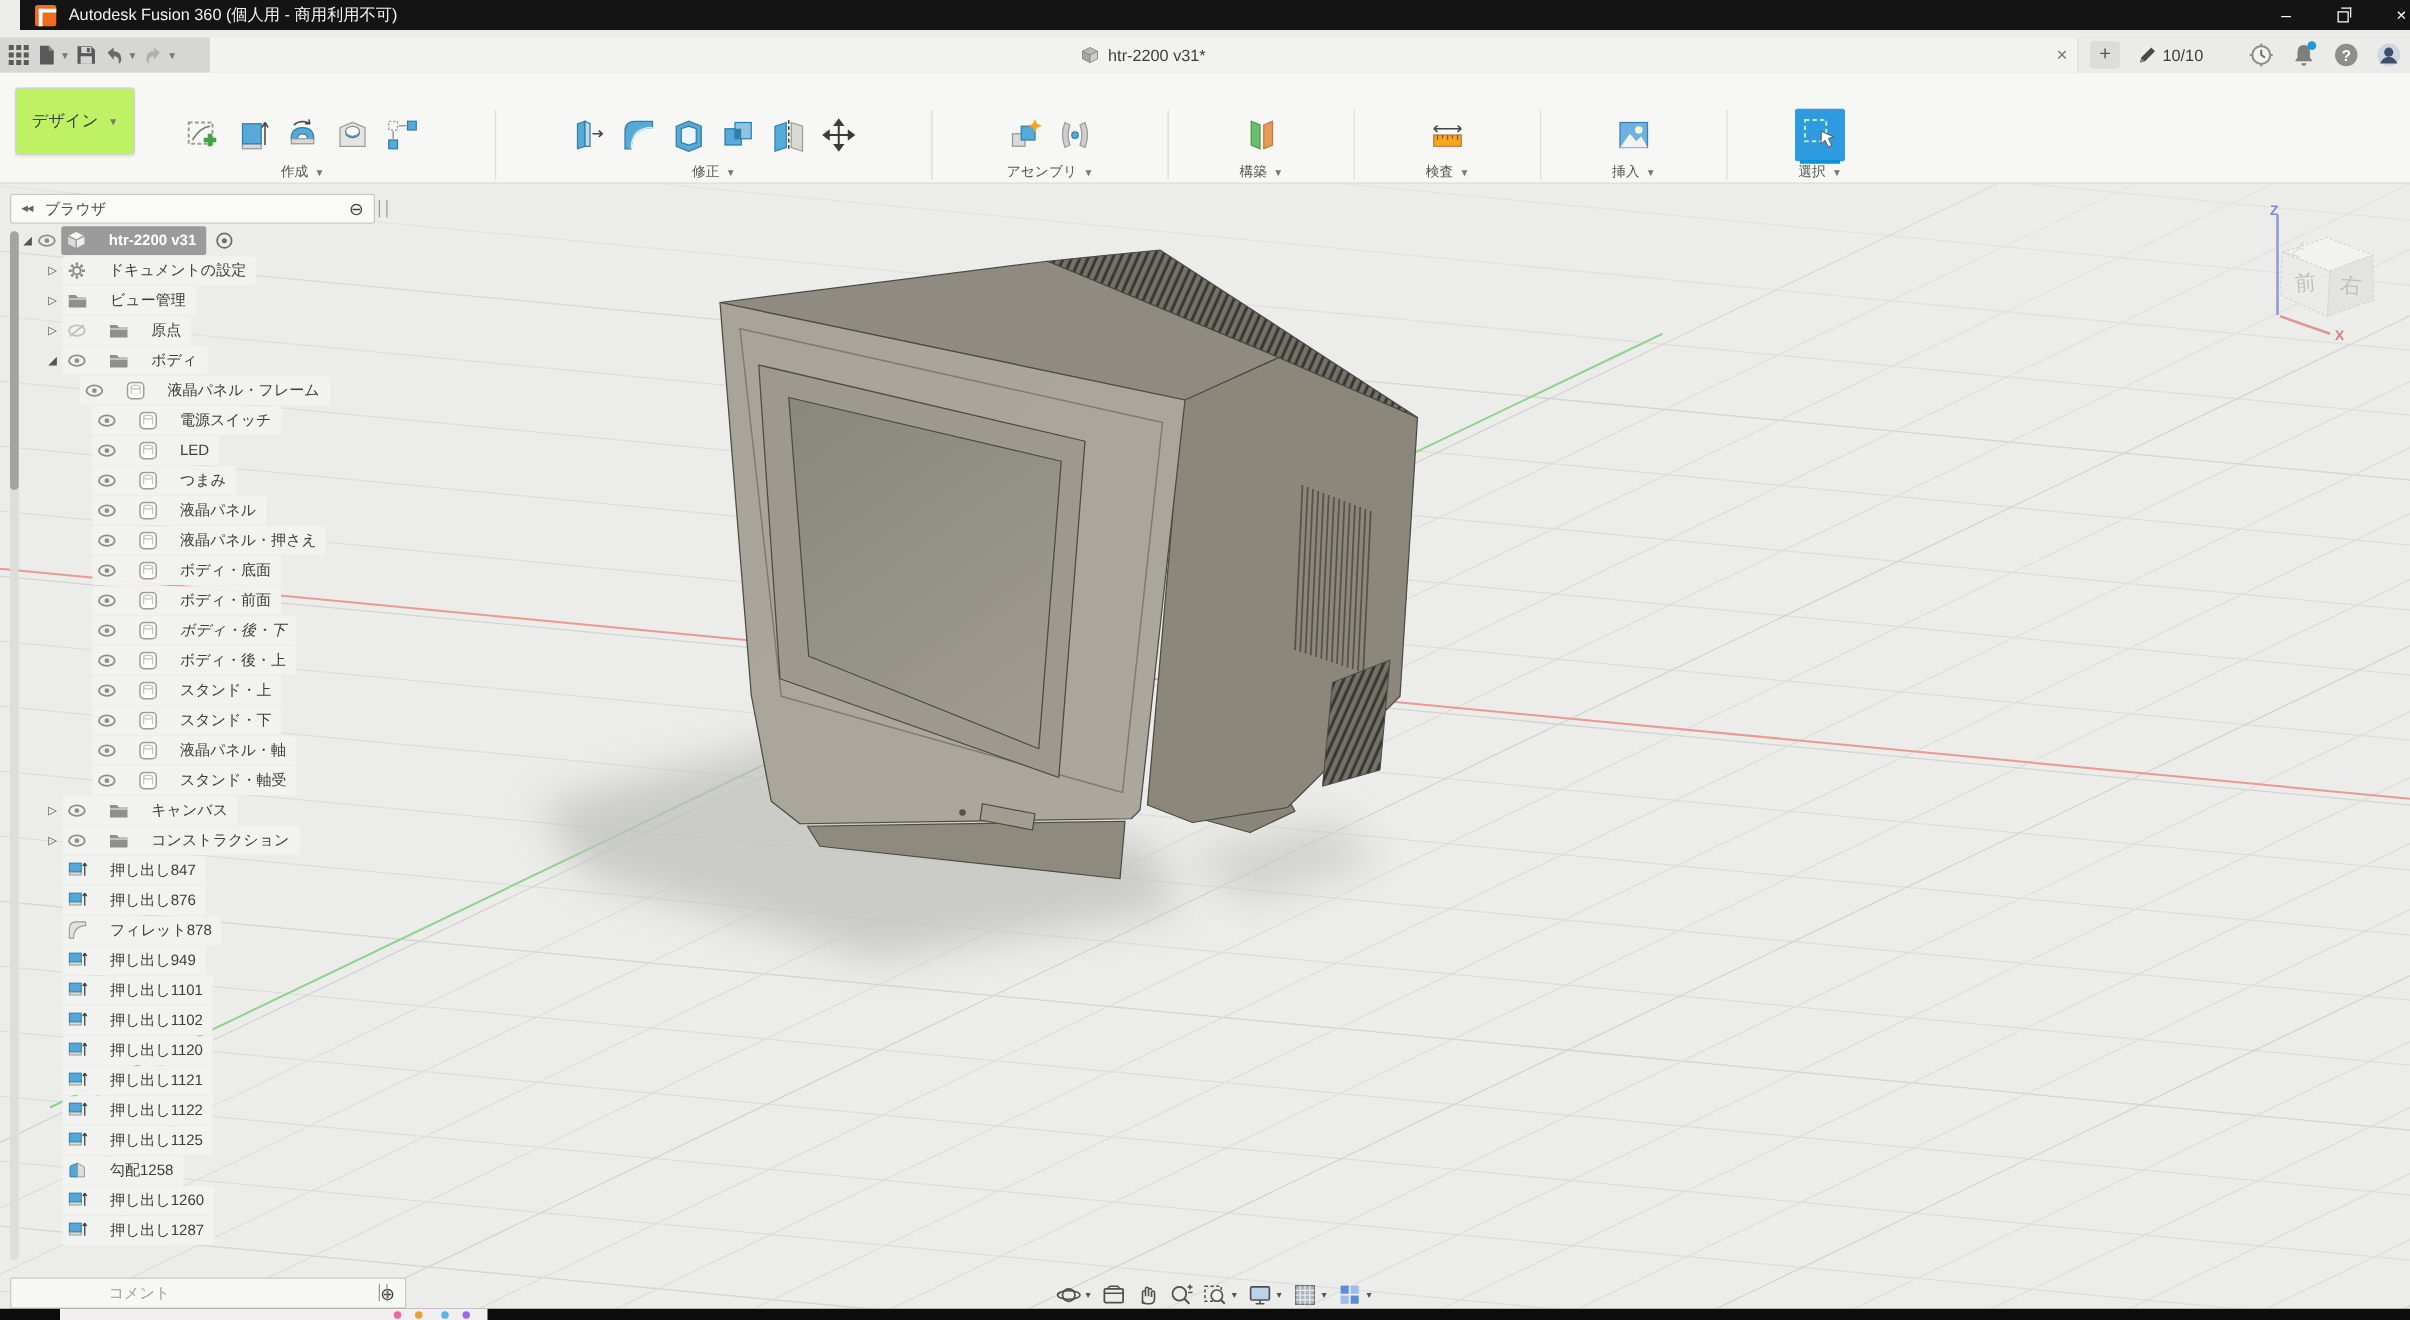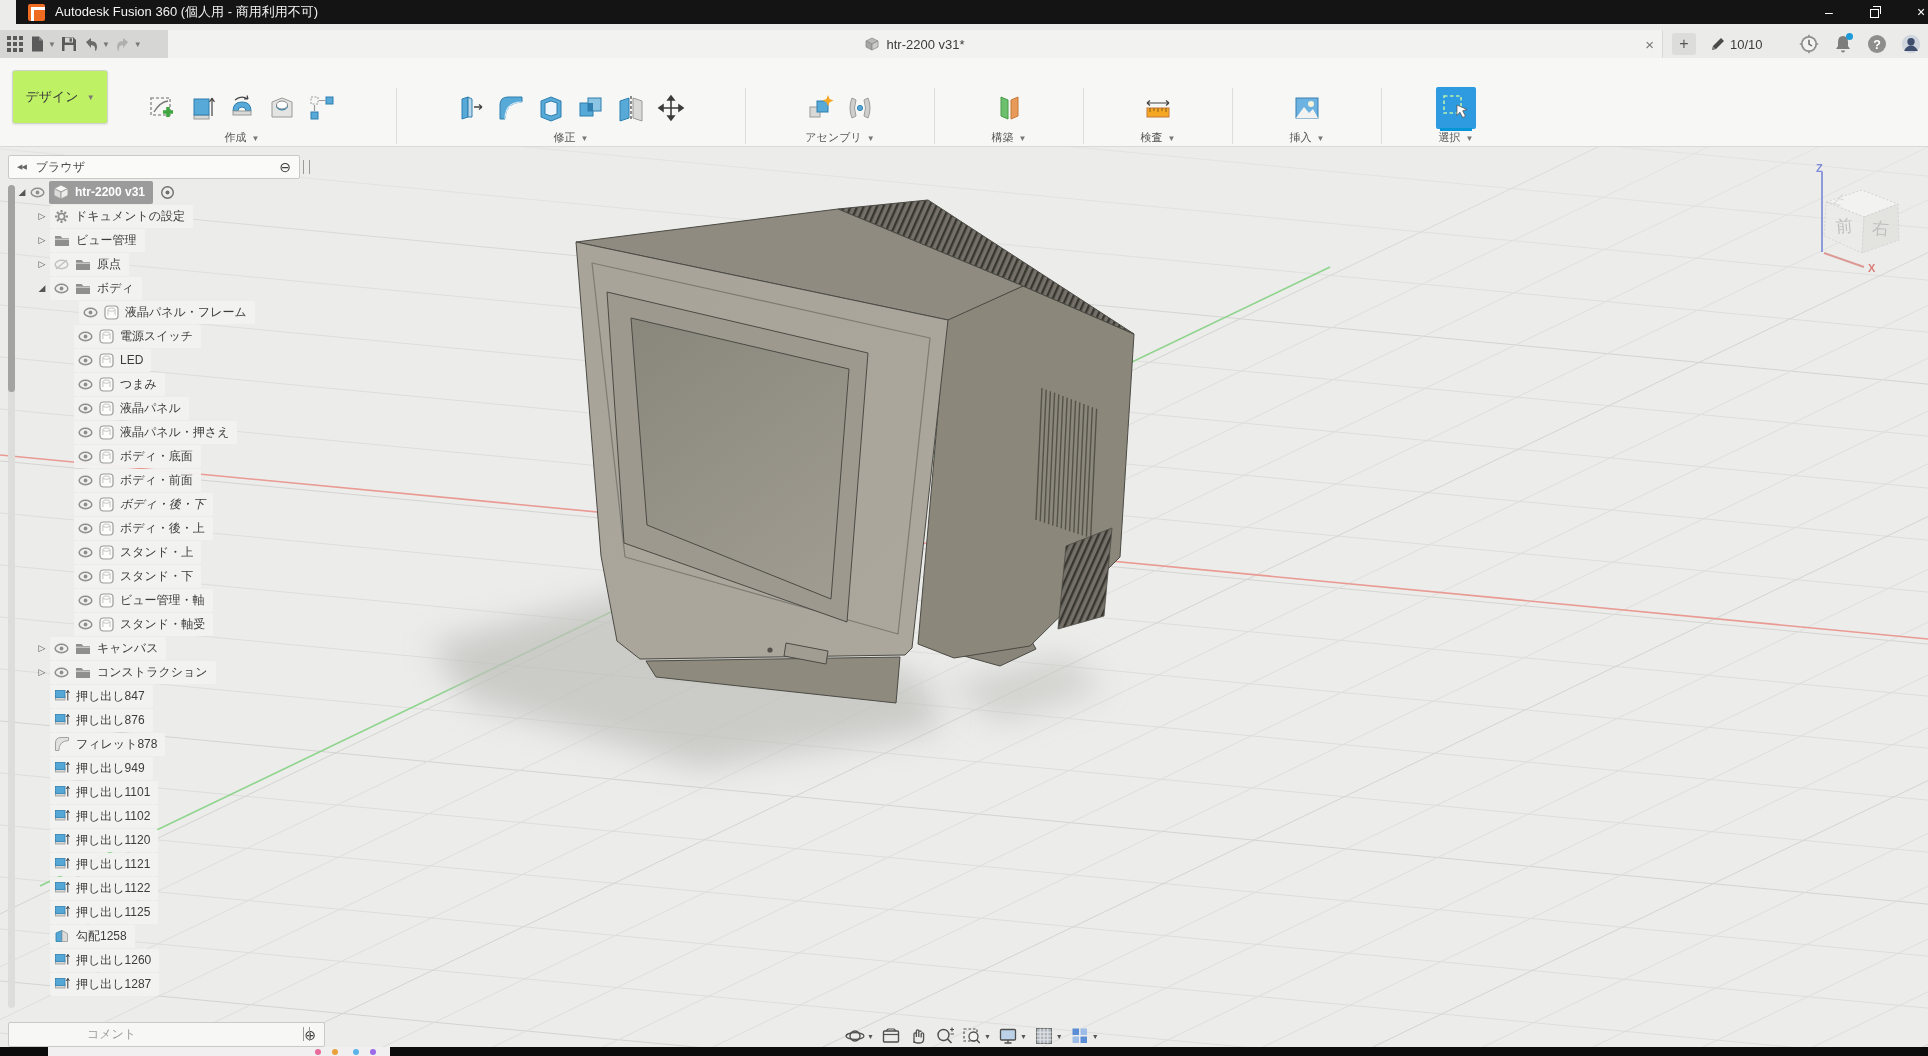"htr-2200 v31" .chip { gap: 6px -> 18px }
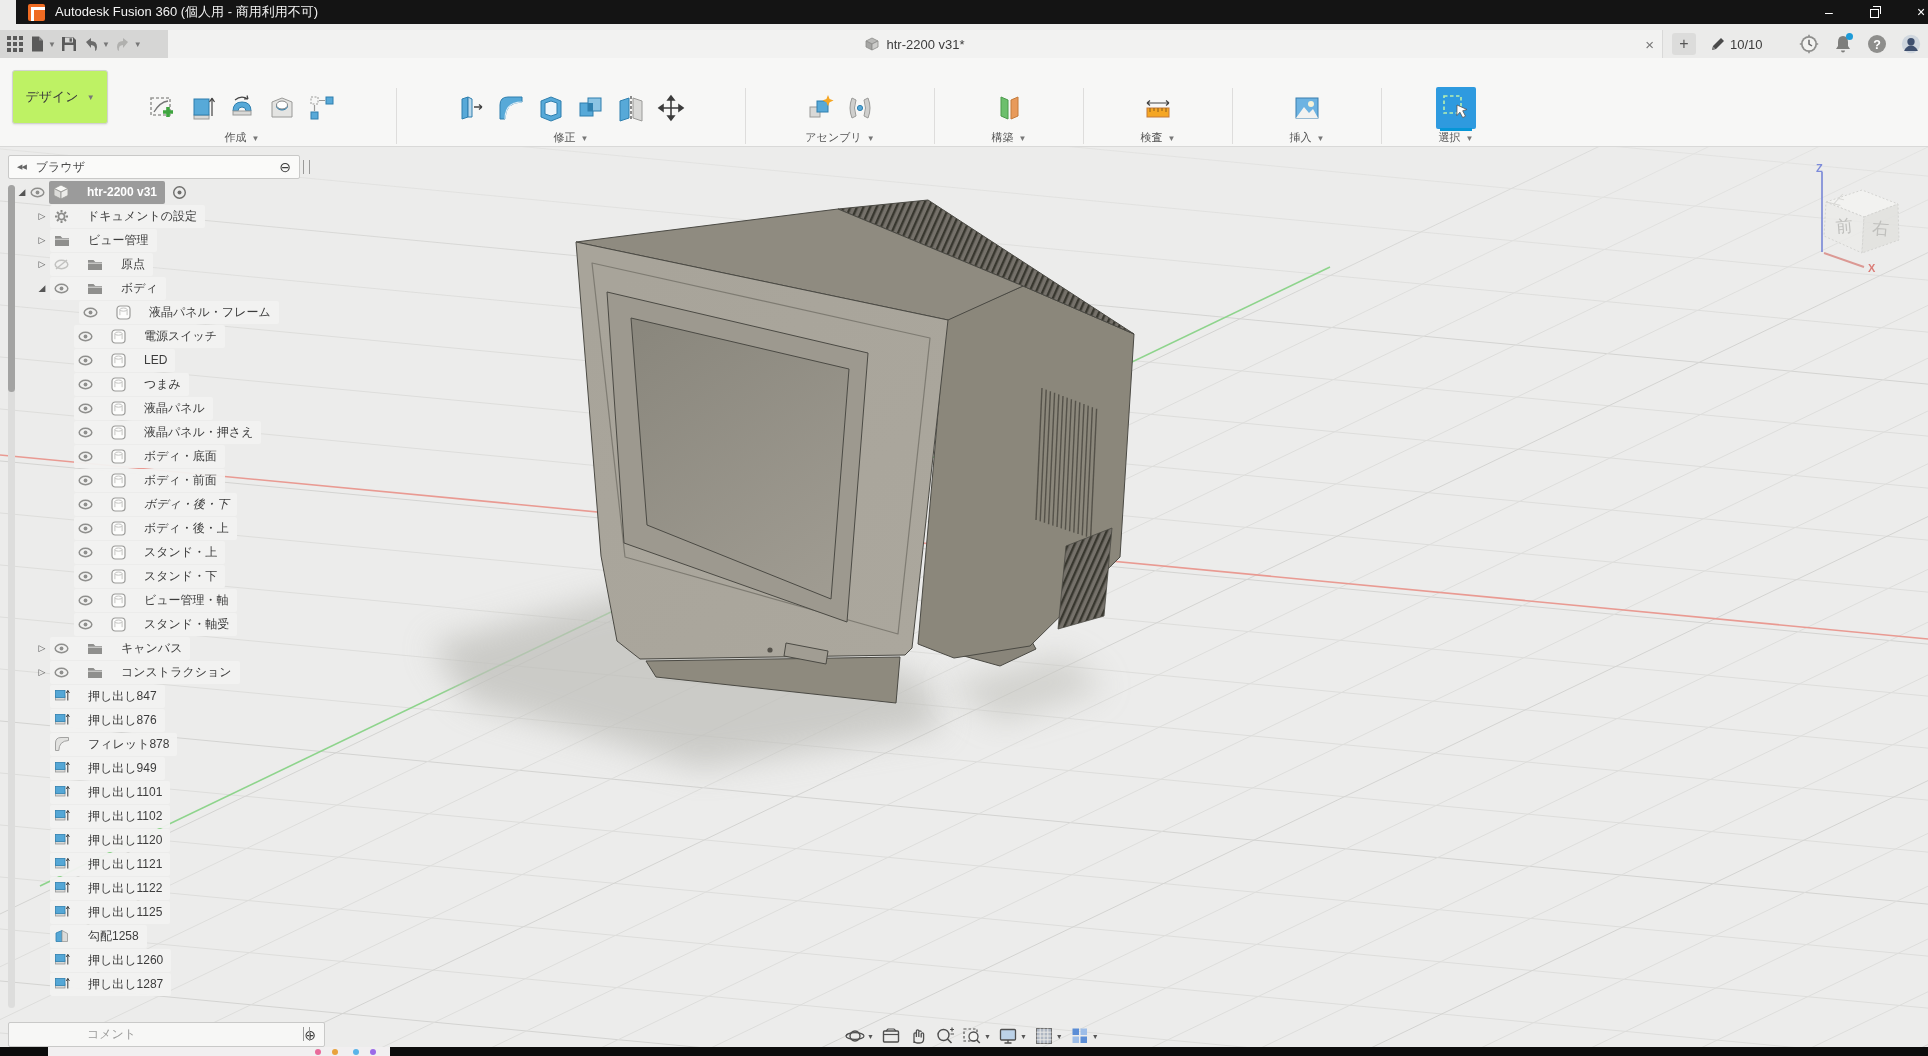"液晶パネル・フレーム" div.trow { left: 79px -> 64px }
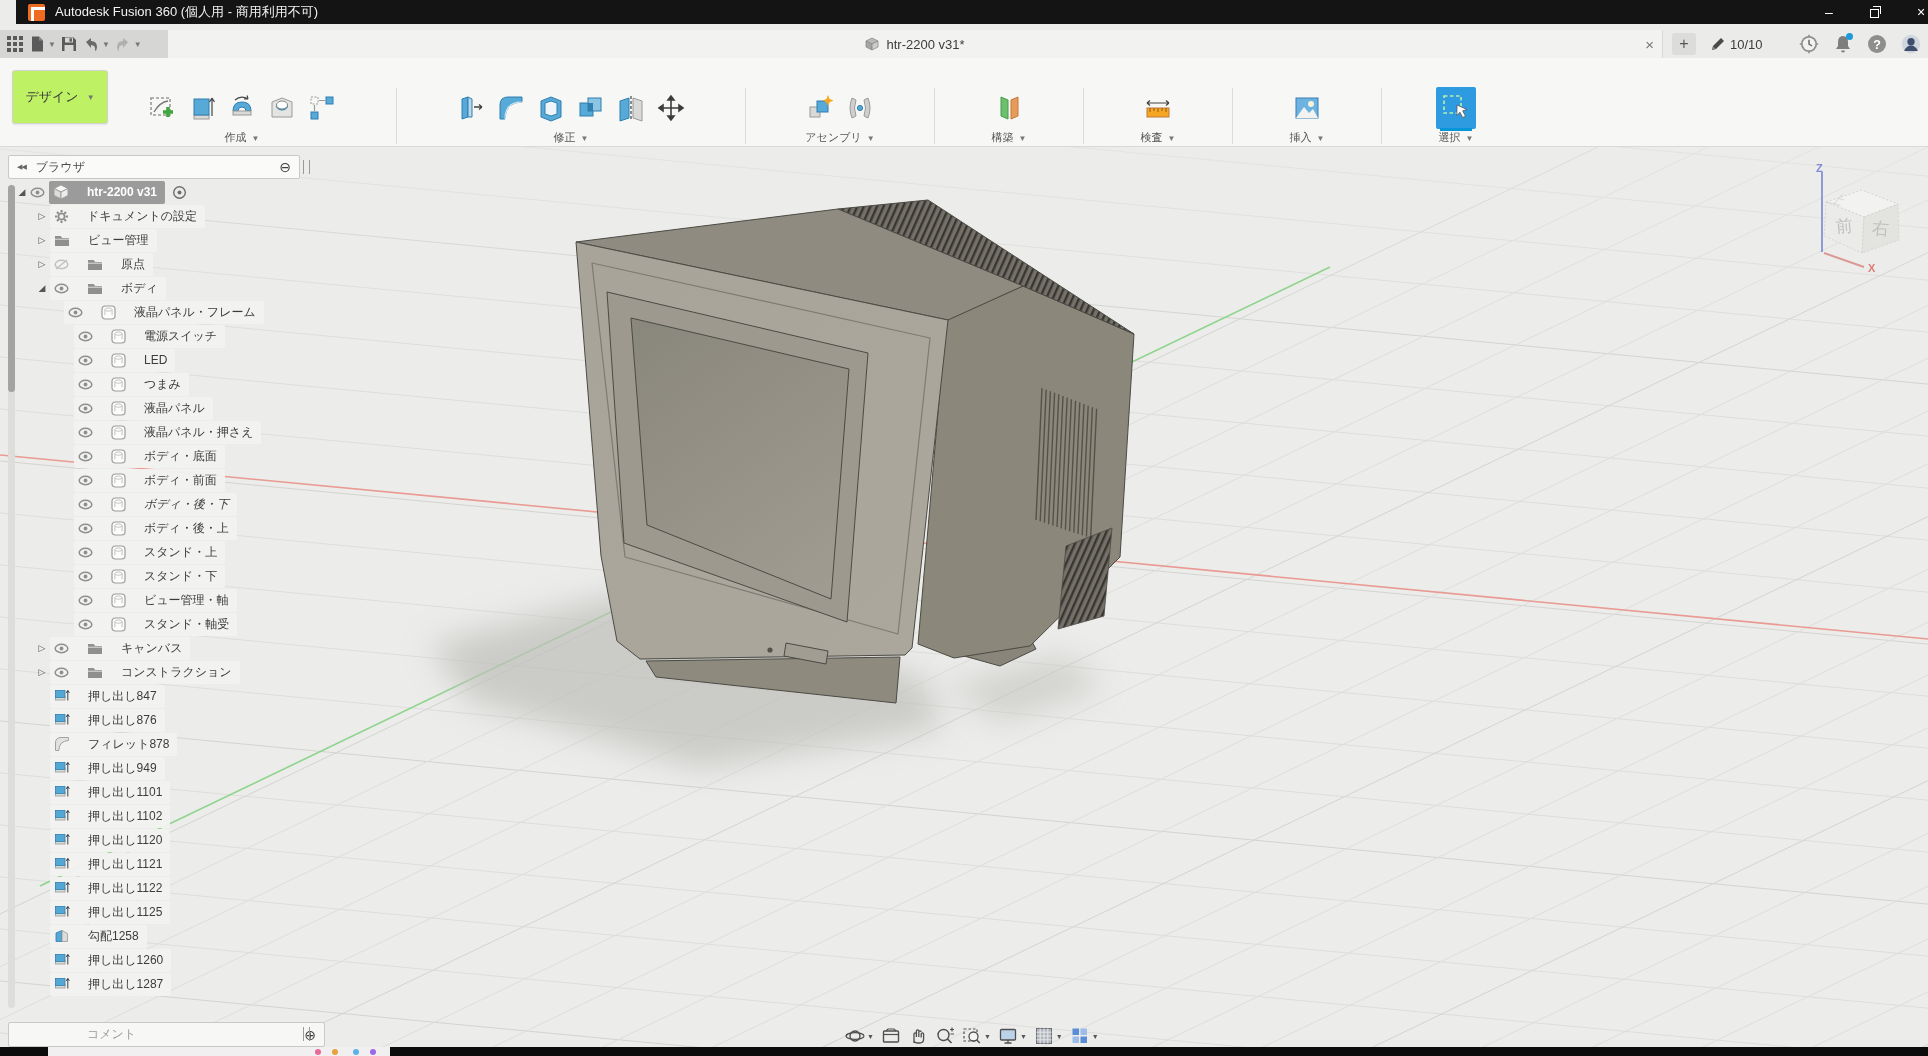"ビュー管理・軸" span { text: ビュー管理 -> 液晶パネル }
